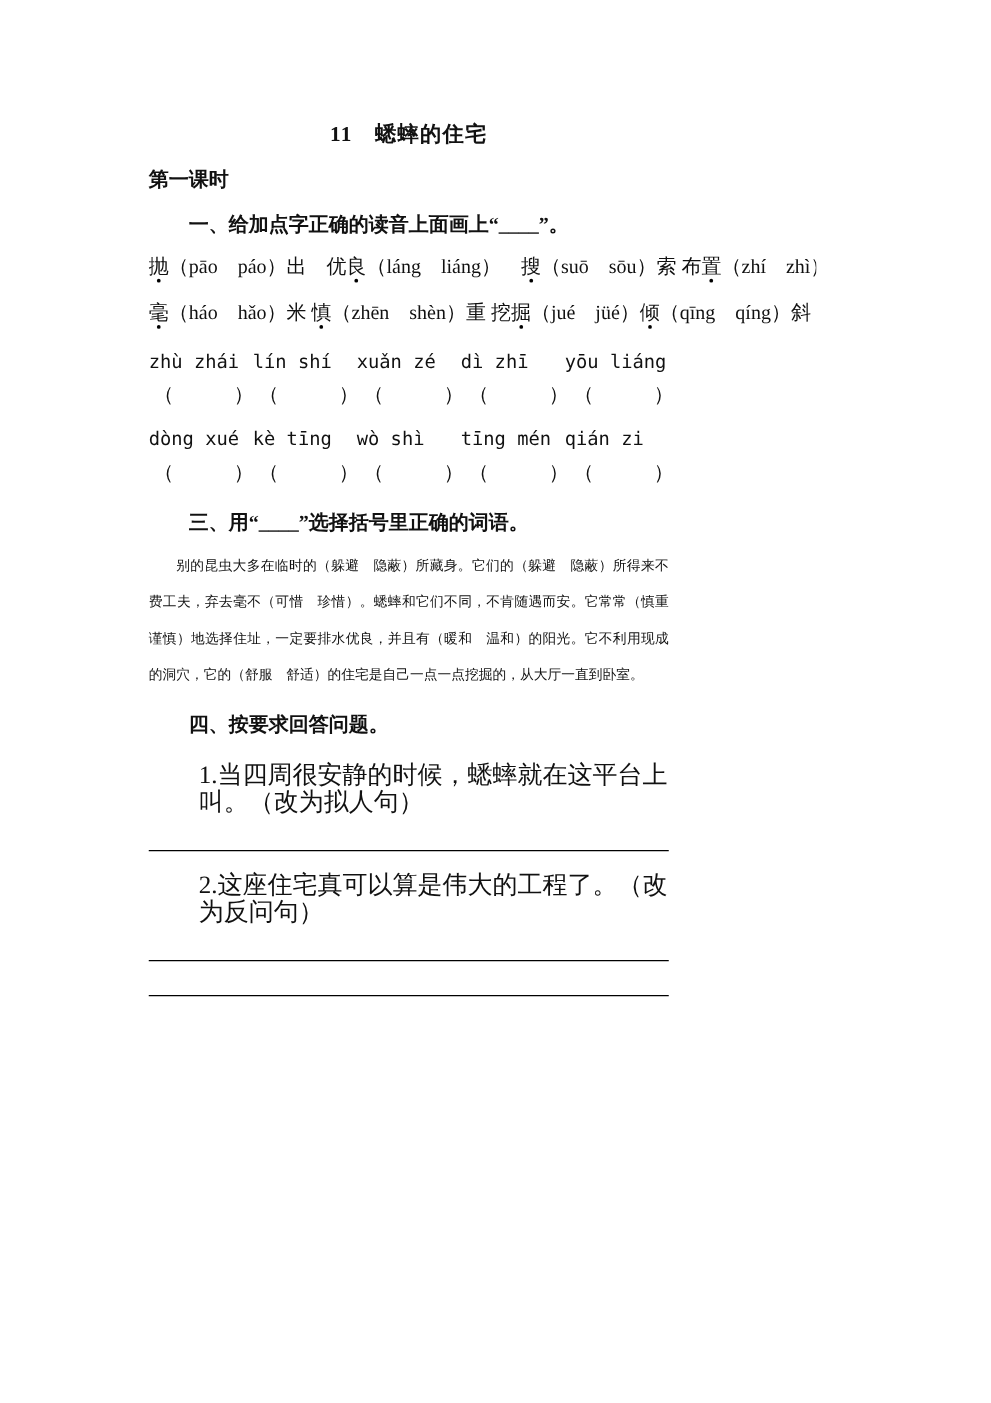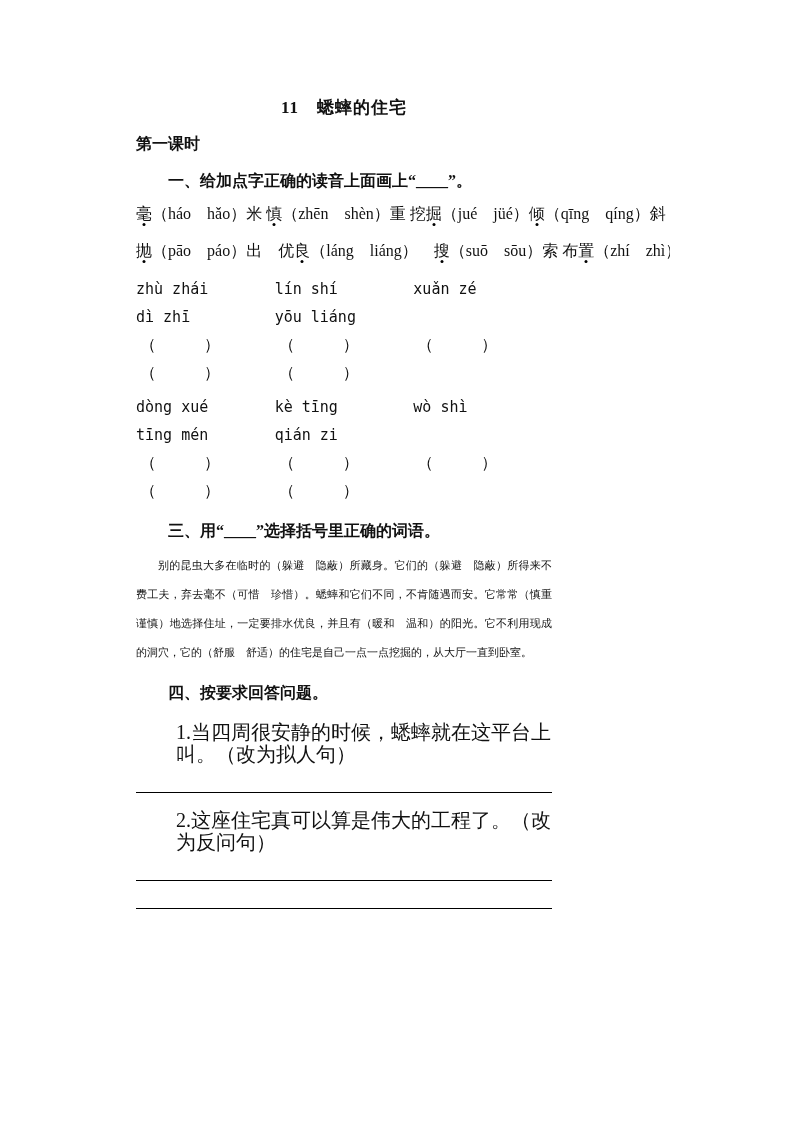"11 蟋蟀的住宅" .page { margin-left: 17px -> none }
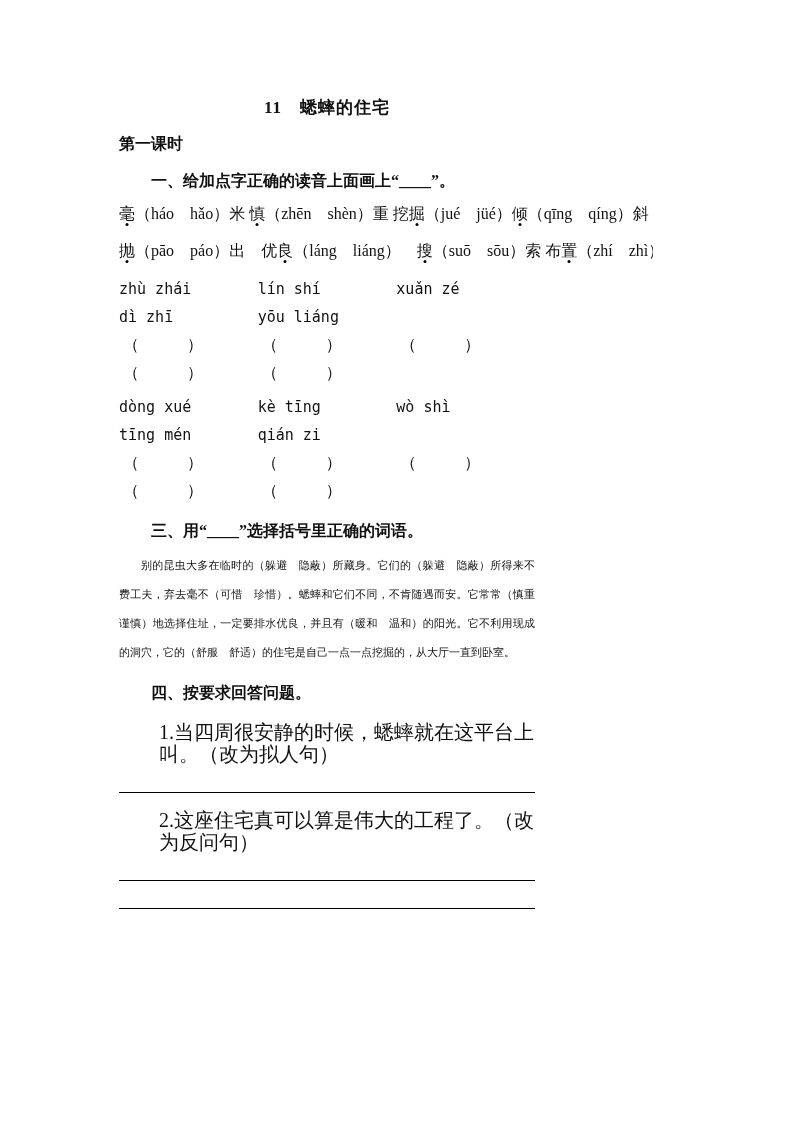"毫（háo hǎo）米 慎（zhēn shèn）重 挖掘（jué" div.text-line { order: before "抛（pāo páo）出 优良（láng liáng） 搜（suō" -> after "抛（pāo páo）出 优良（láng liáng） 搜（suō" }
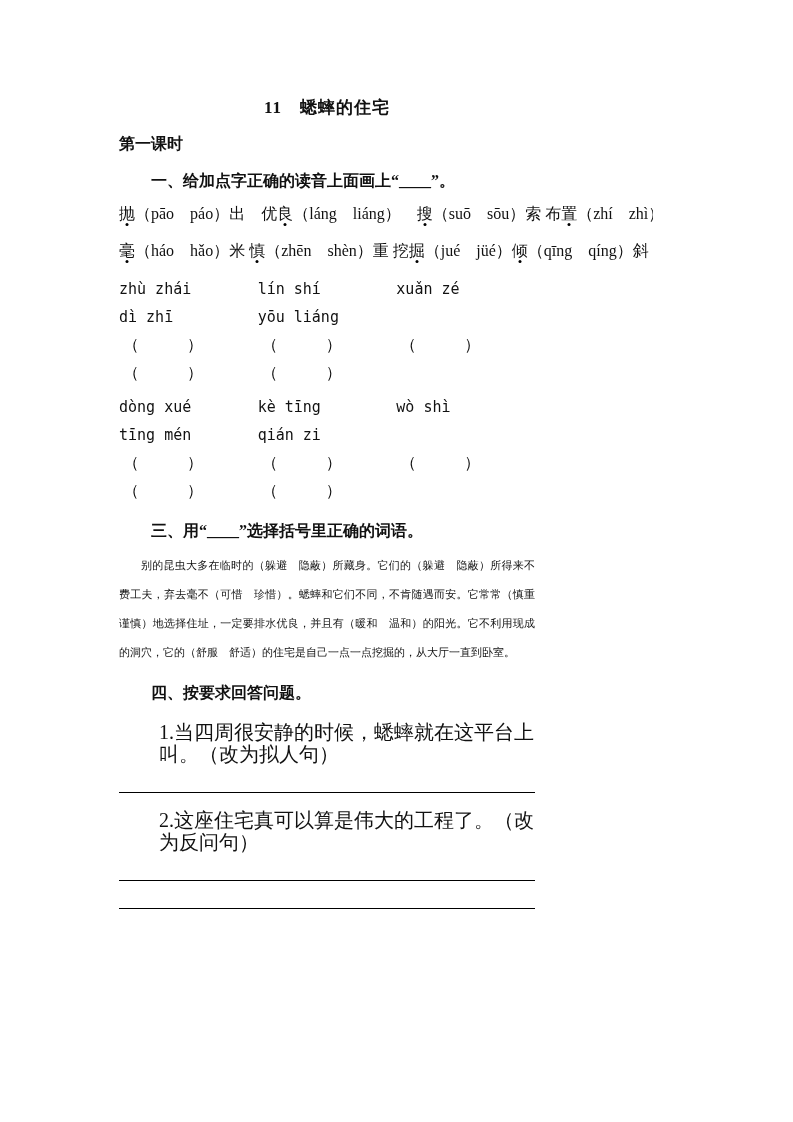"zhù zhái" .grid5 { grid-template-columns: repeat(3, 1fr) -> repeat(5, 1fr) }
